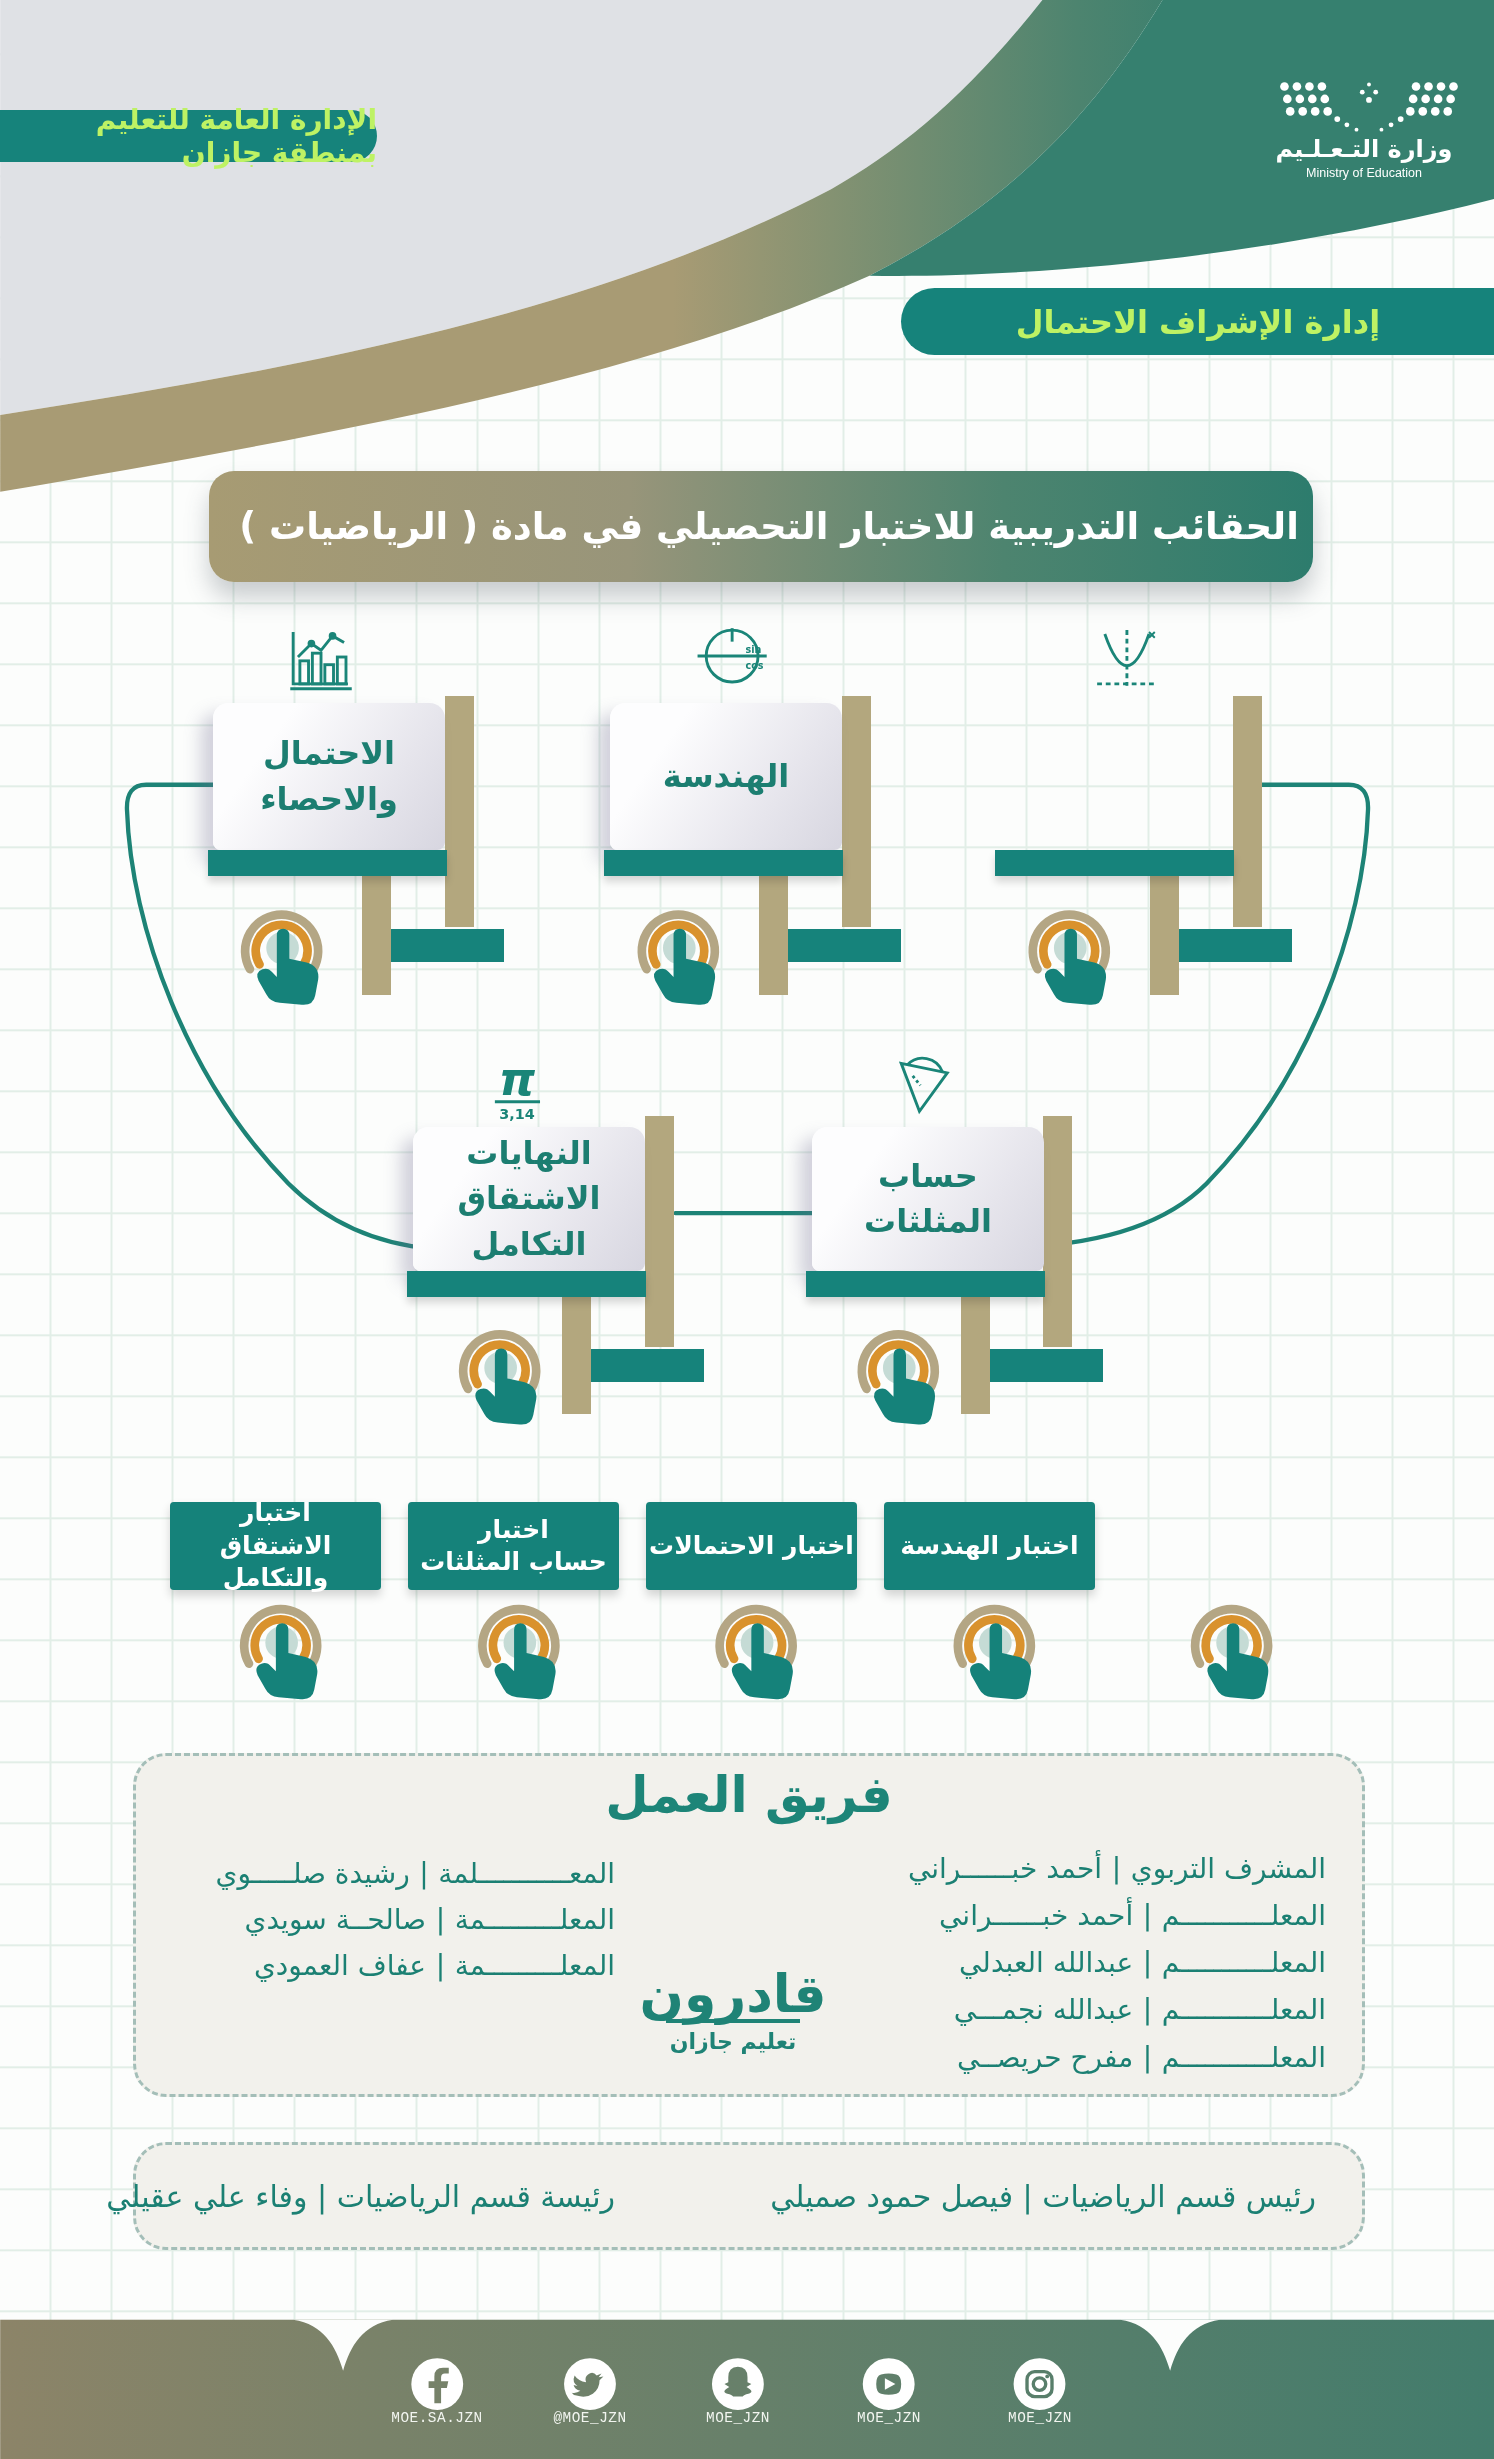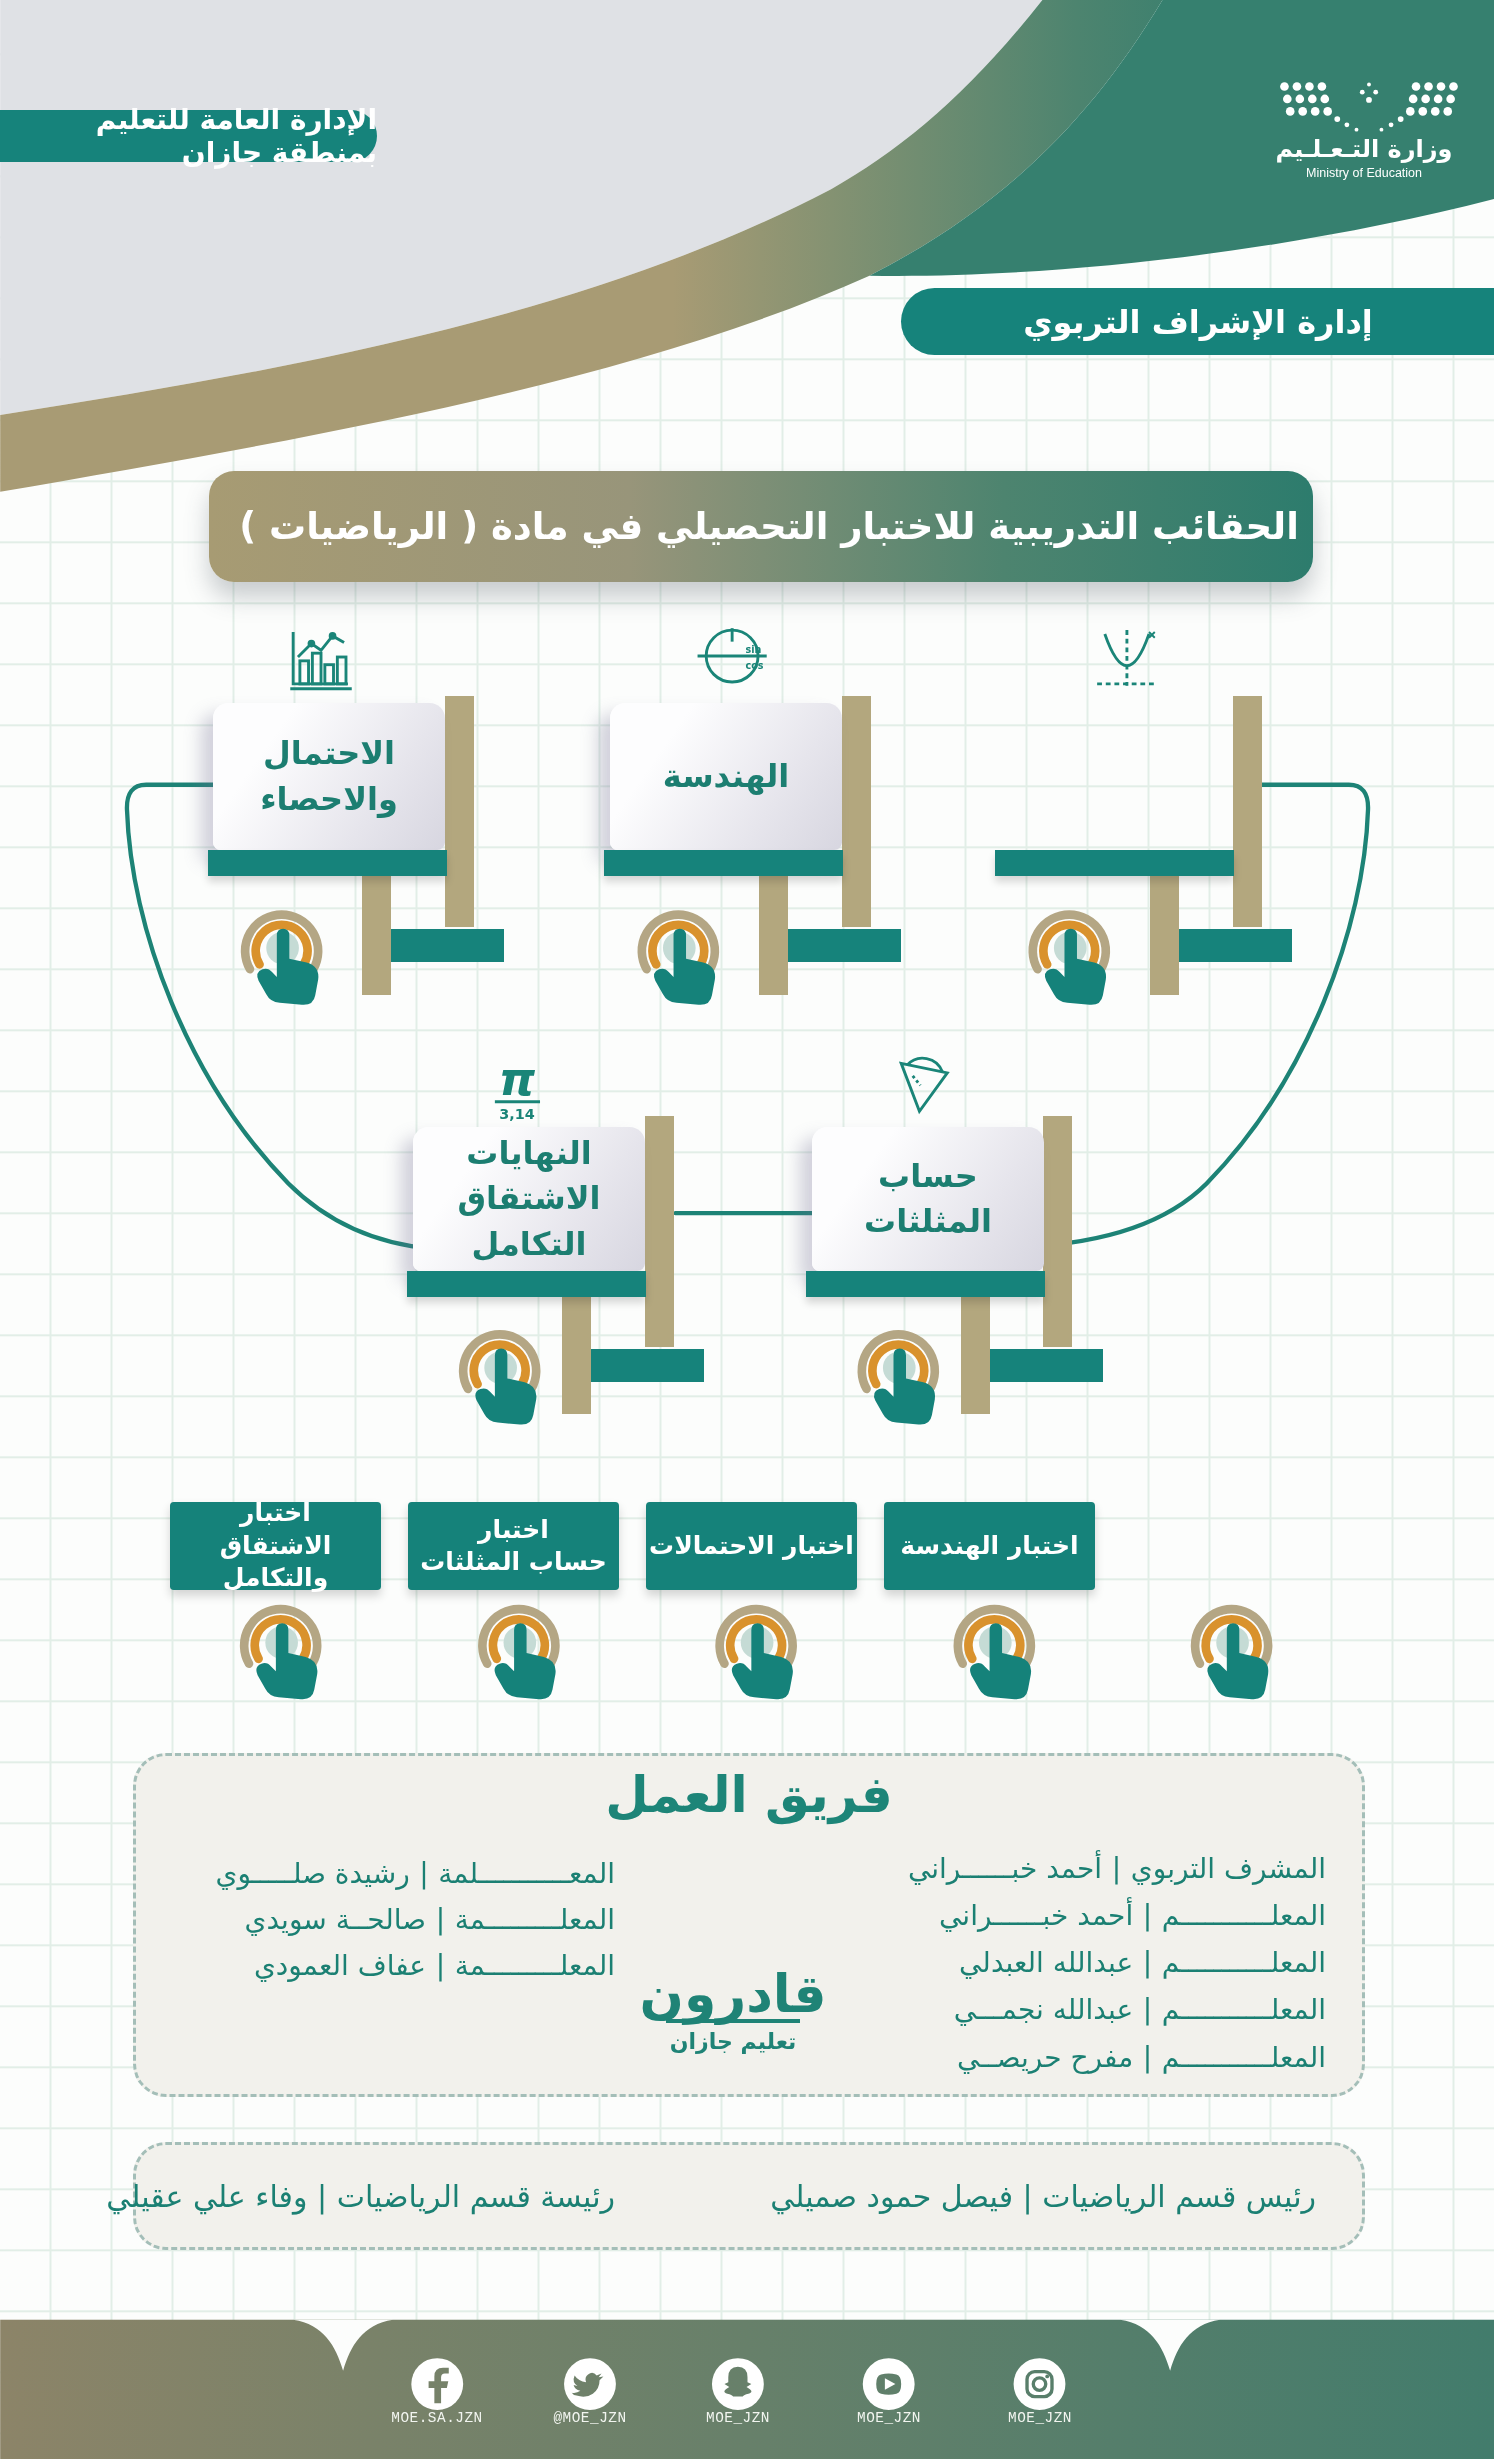"الإدارة العامة للتعليم بمنطقة جازان" .pill { color: #ffffff -> #bef264 }
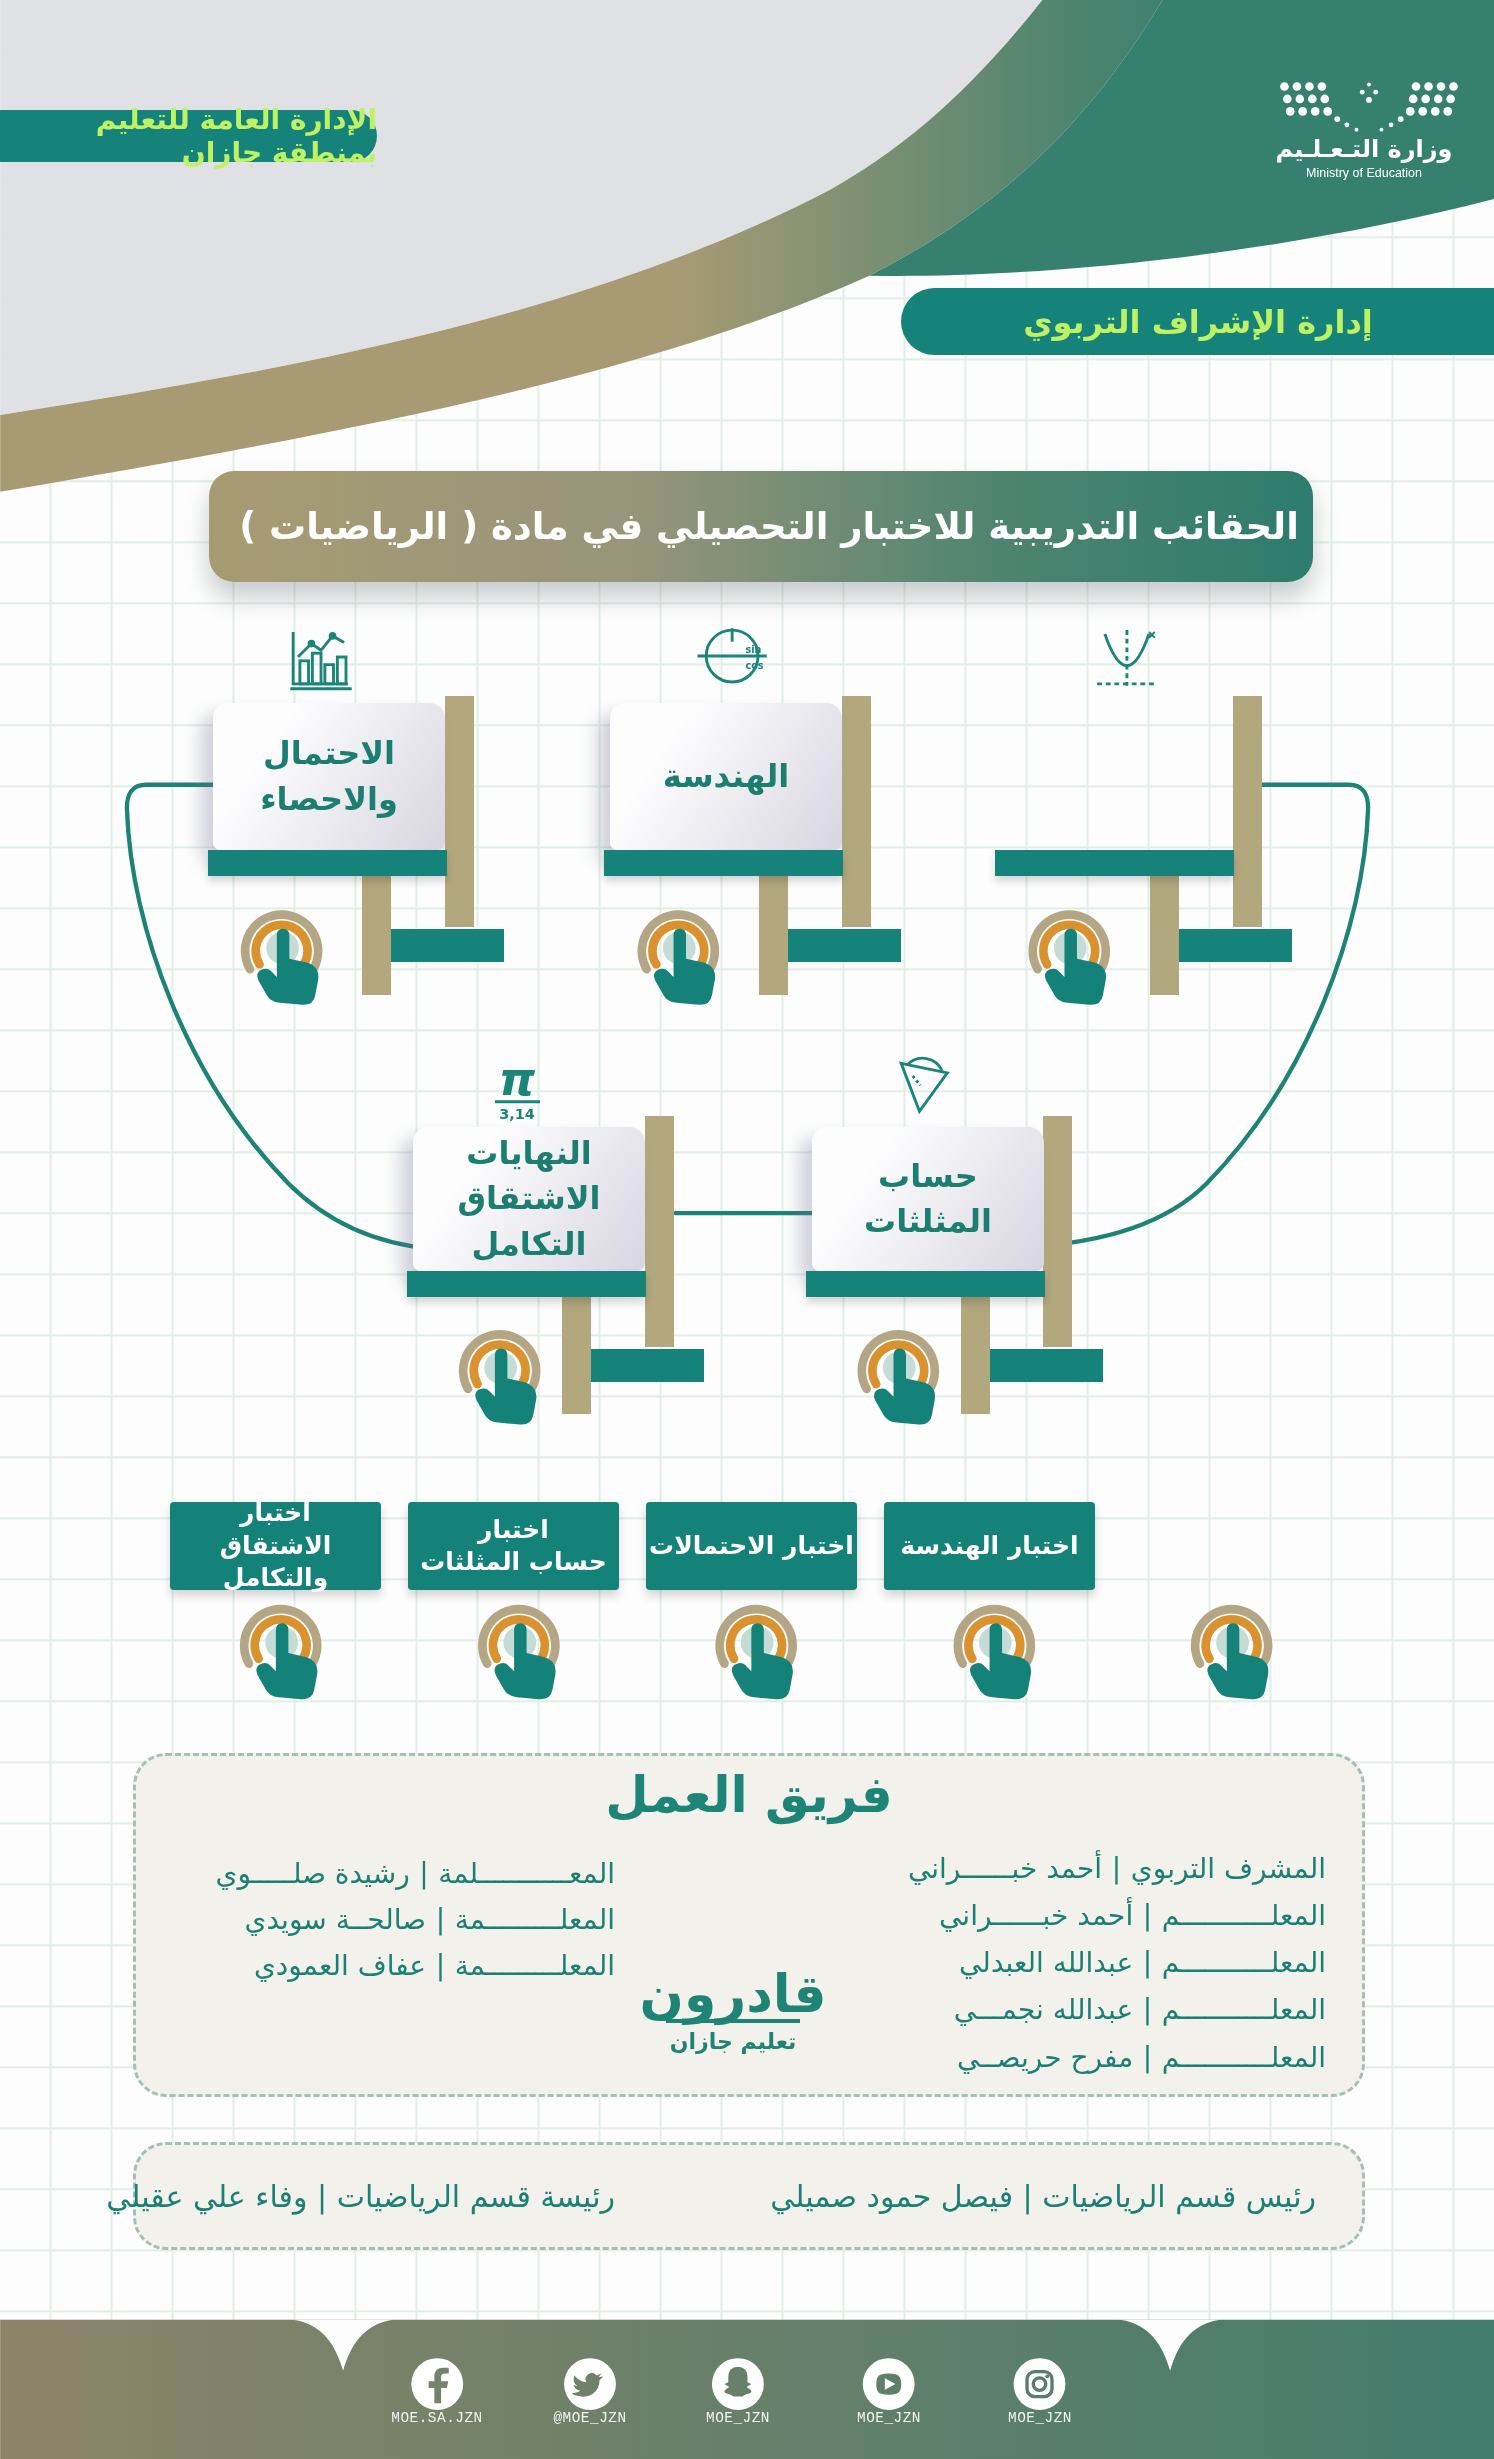"إدارة الإشراف التربوي" span { text: التربوي -> الاحتمال }
